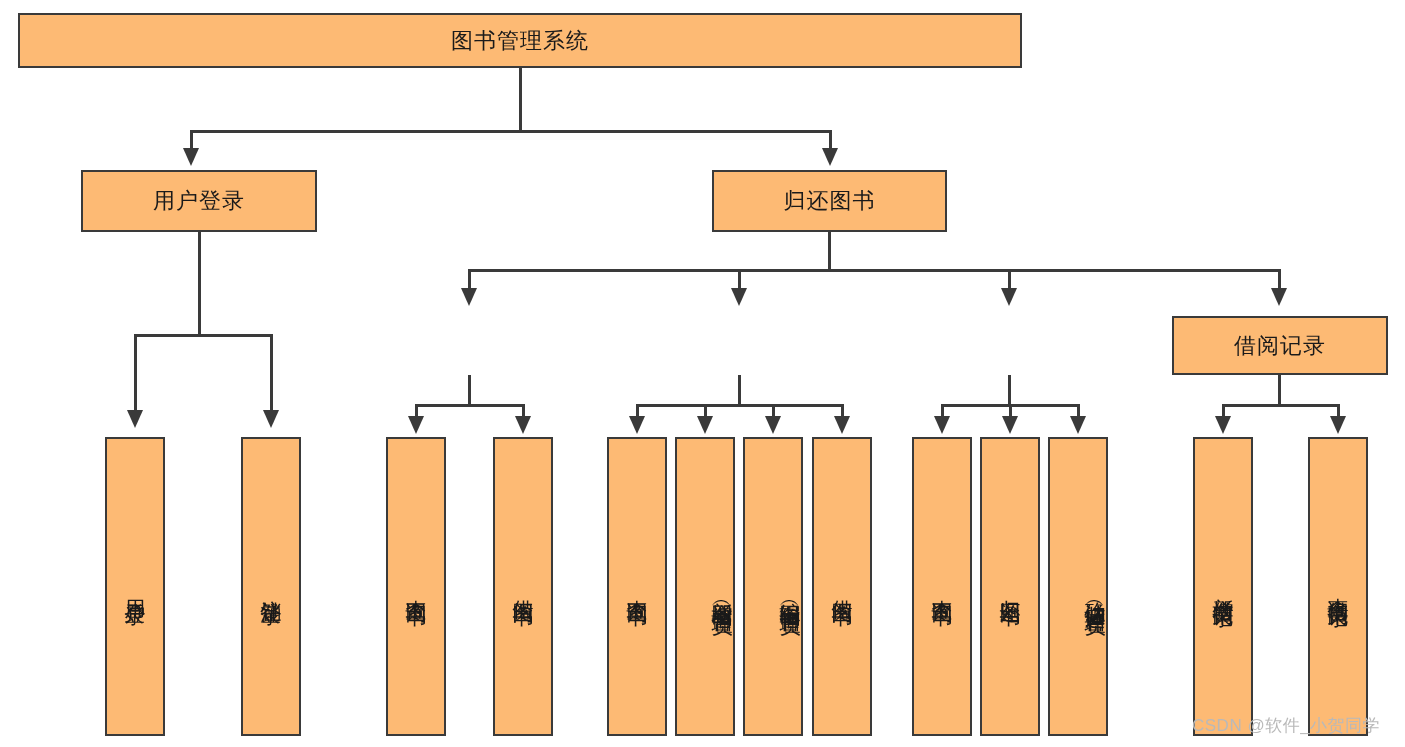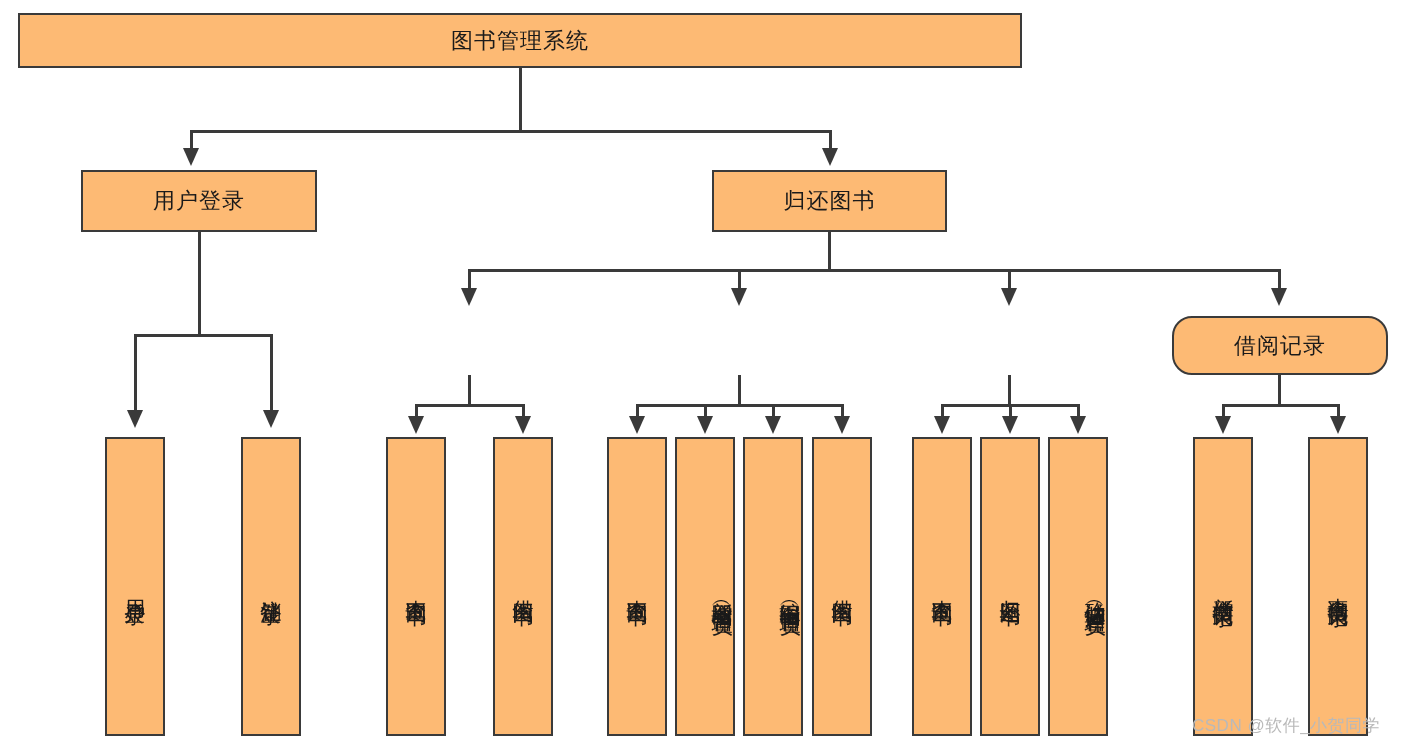"借阅记录" div.node { border-radius: 20px -> none }
